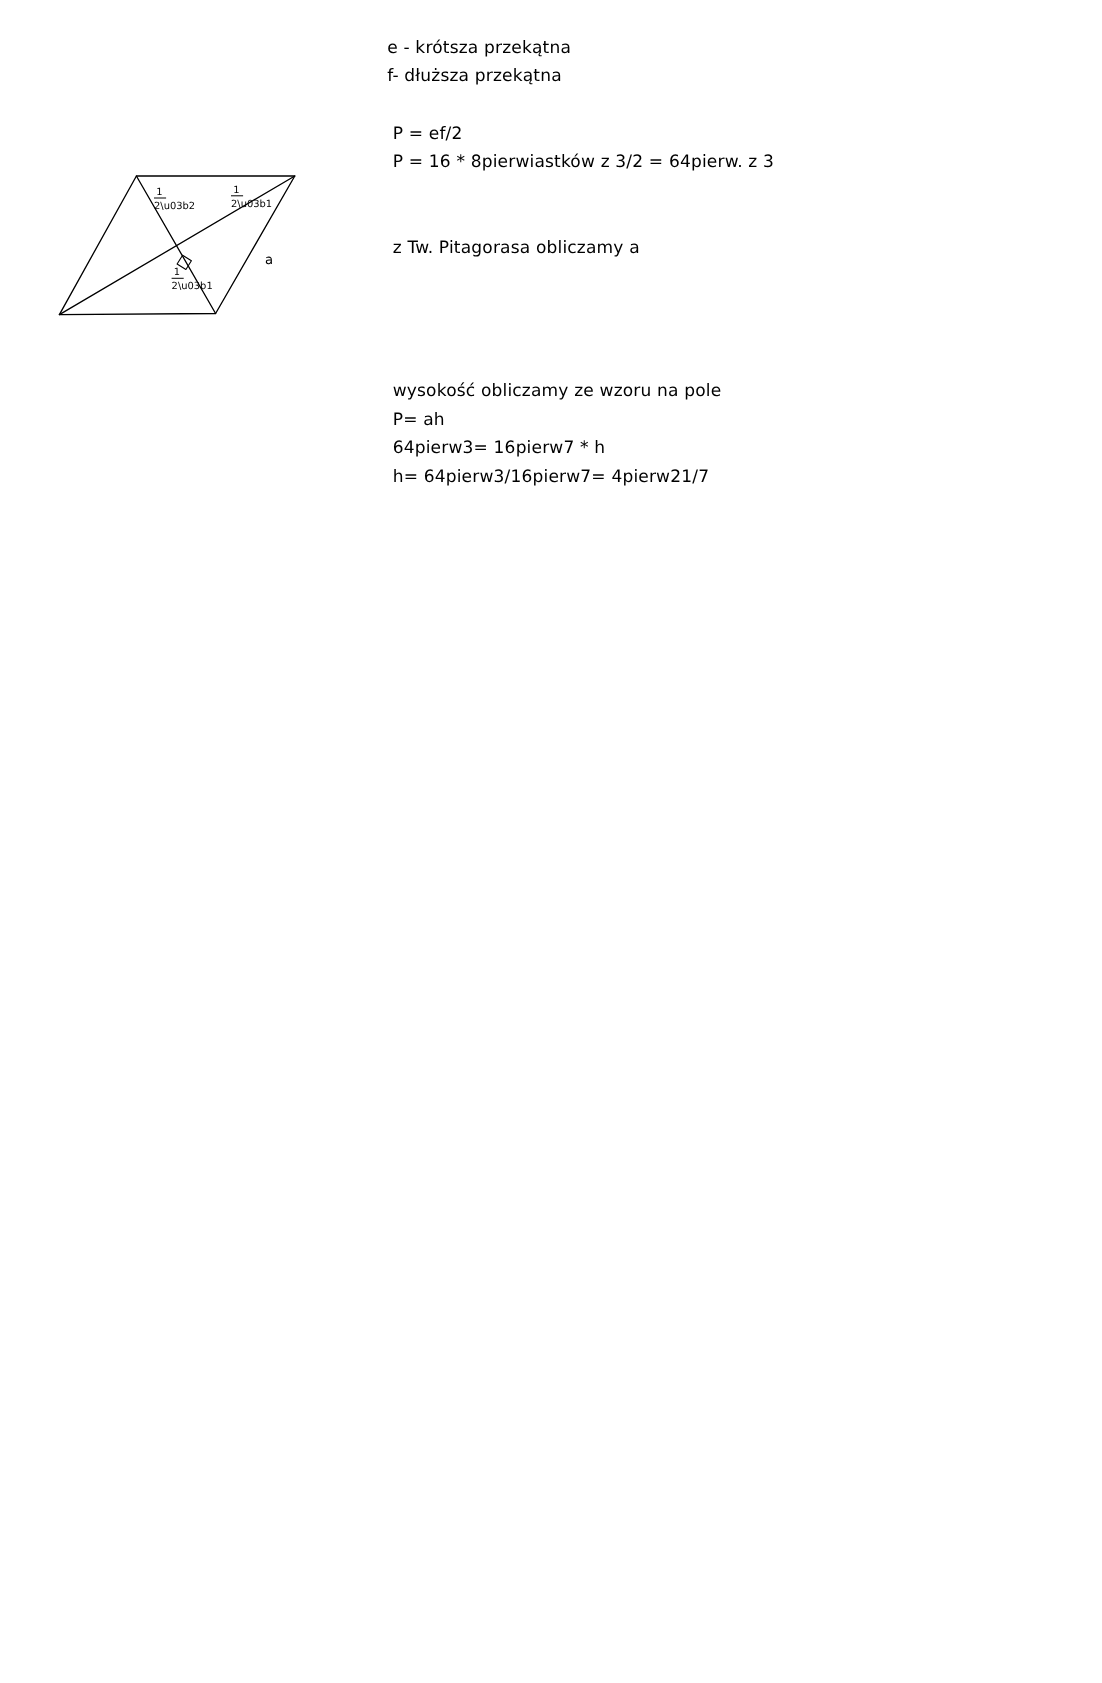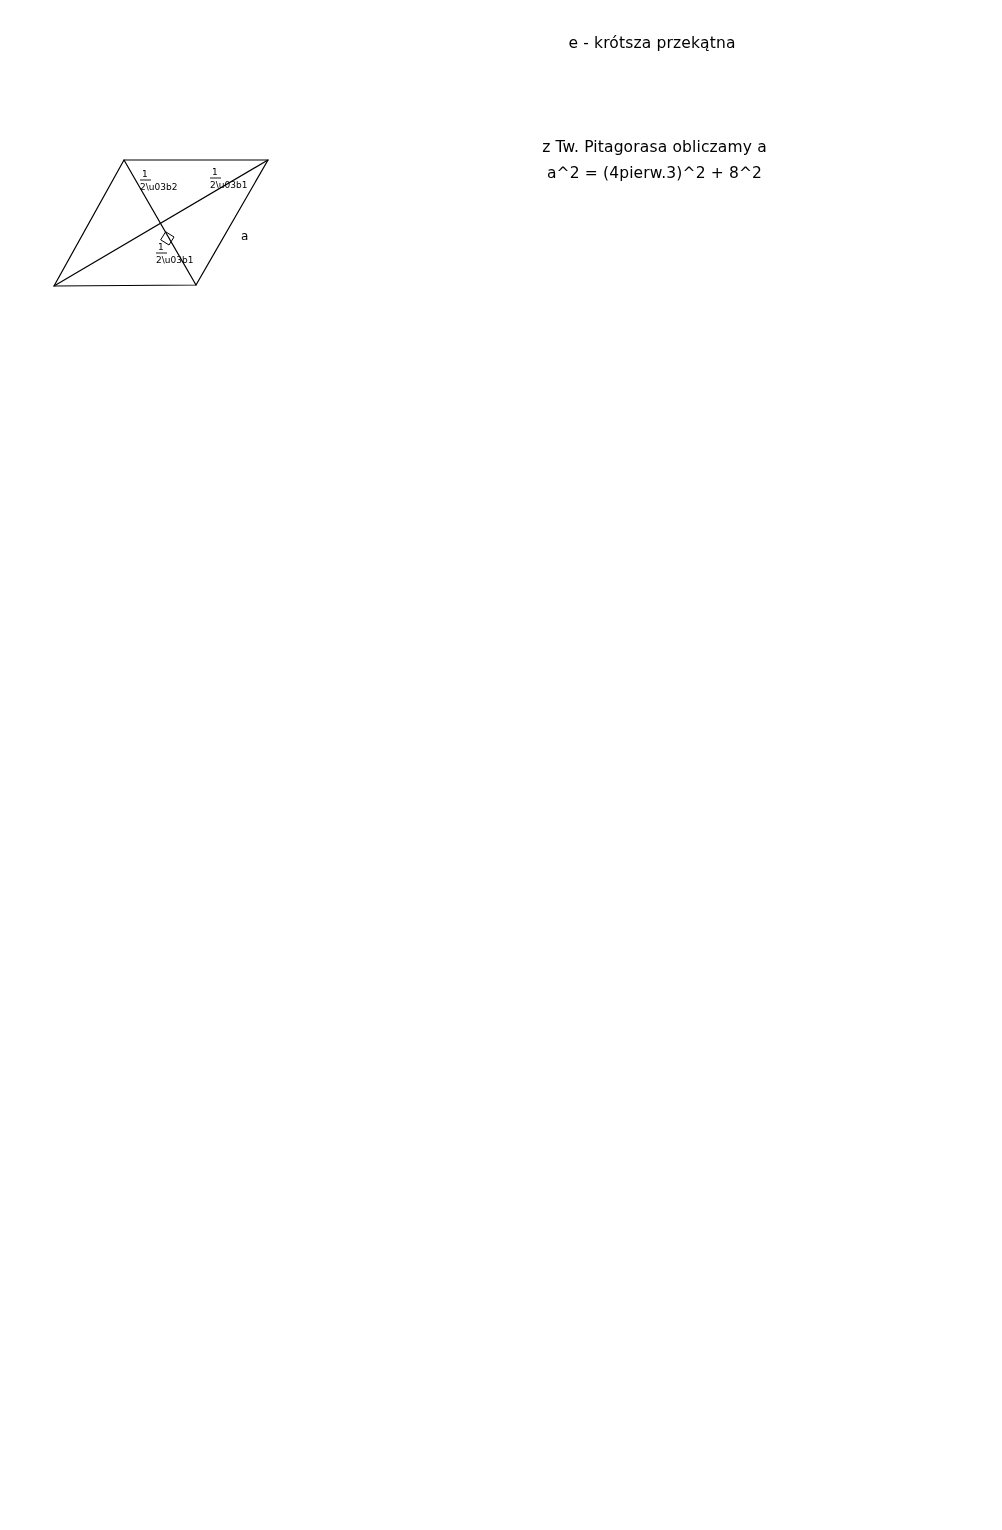"e - krótsza przekątna" .para { text-align: center -> none }
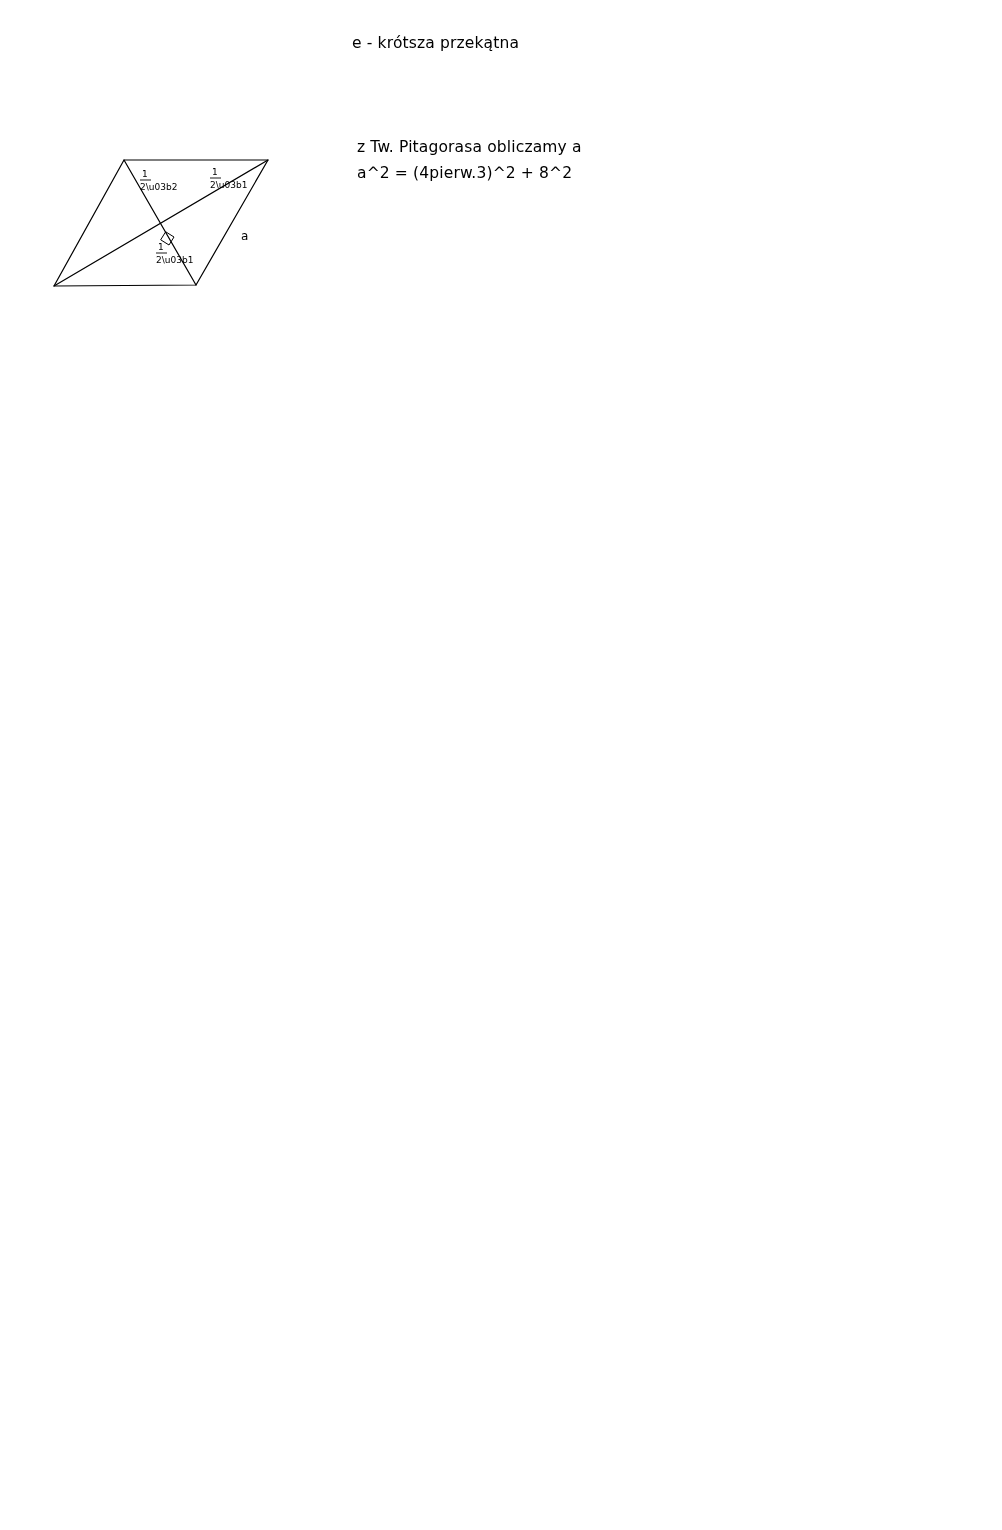"f- dłuższa przekątna" div.line { html: none -> <div>f- dłuższa przekątna</div> }
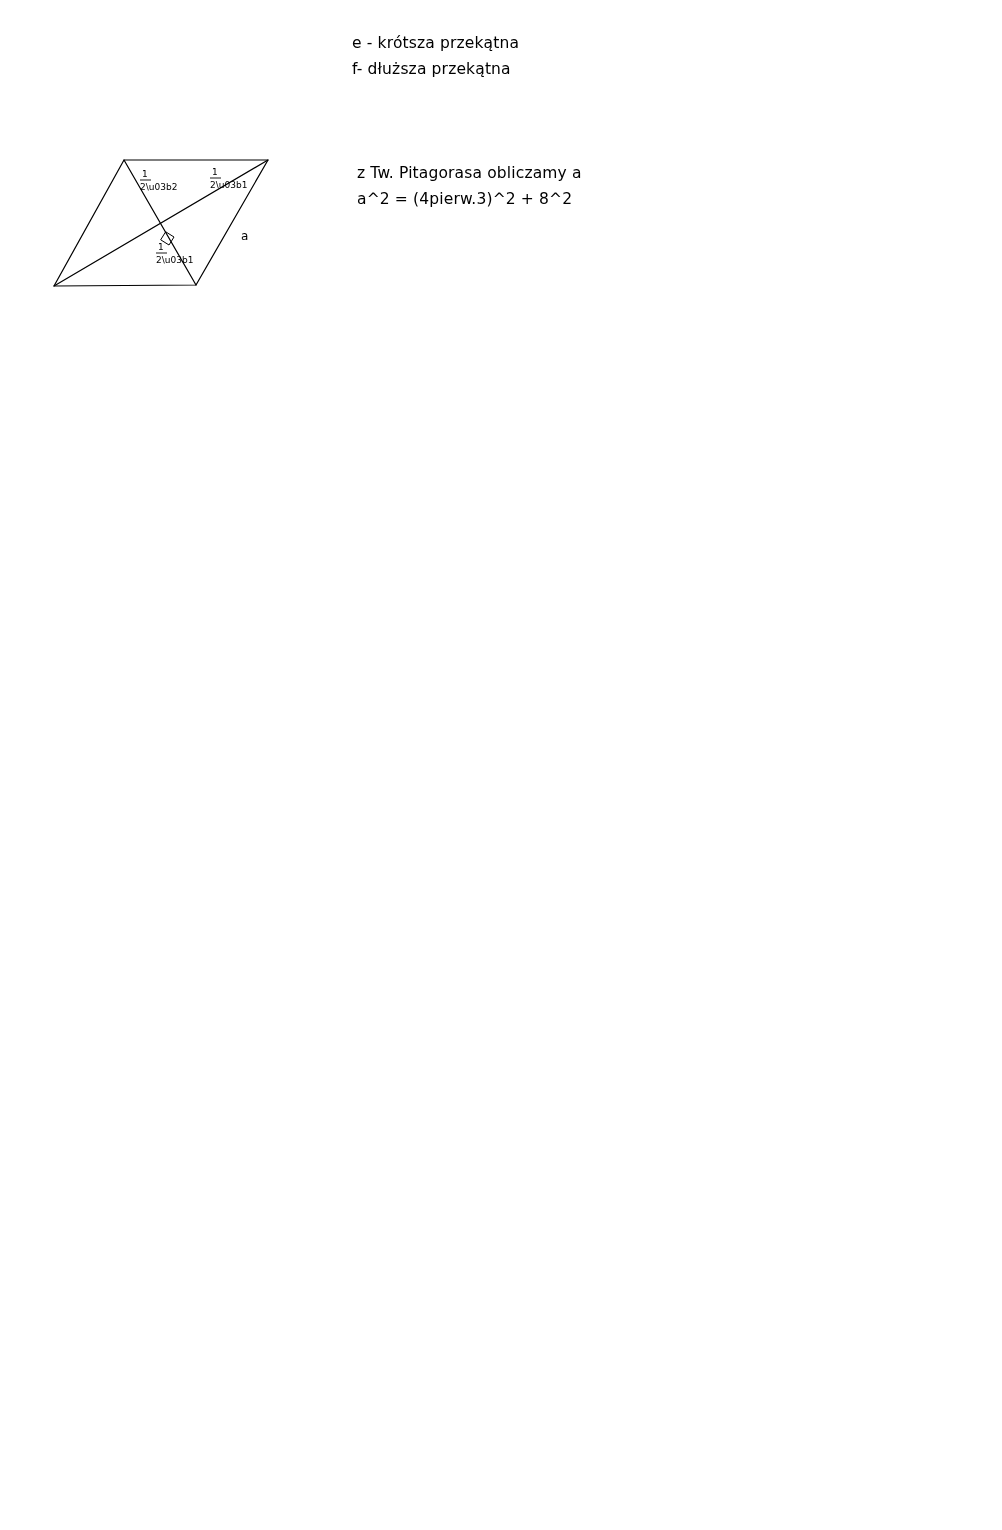"P = ef/2" div.para { html: none -> <div> <div>P = ef/2</div> <div>P = 16 * 8pierwiastków z 3/2 = 64pierw. z 3</div> </div> }
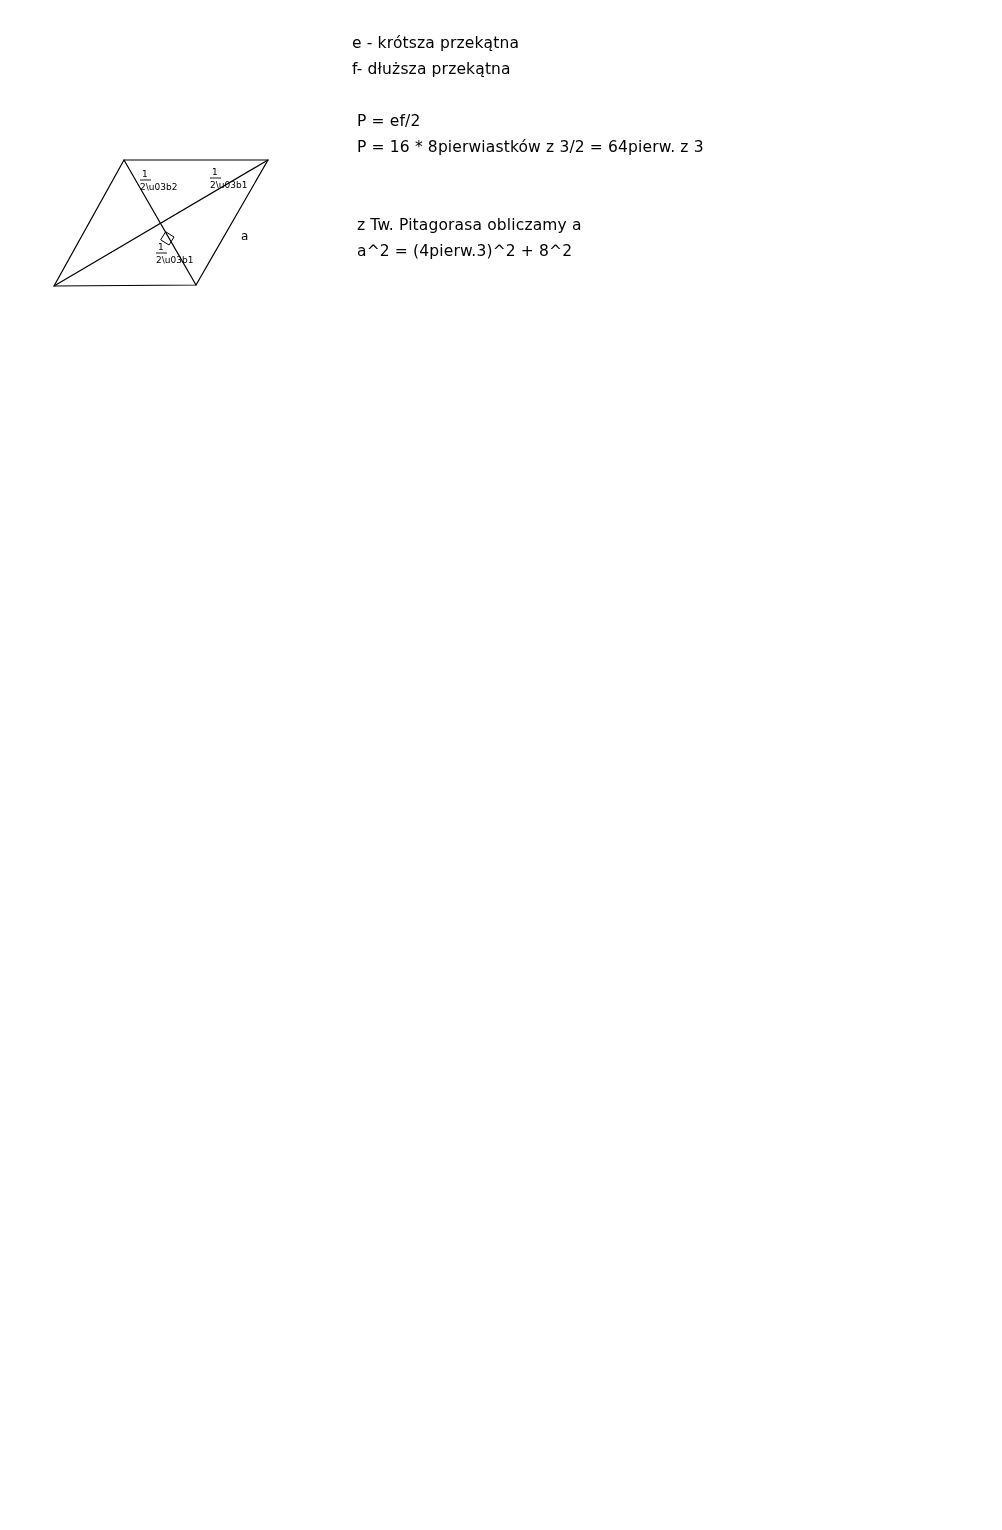"a^2 = (4pierw.3)^2 + 8^2" div.line { html: <div>a^2 = (4pierw.3)^2 + 8^2</div> -> none }
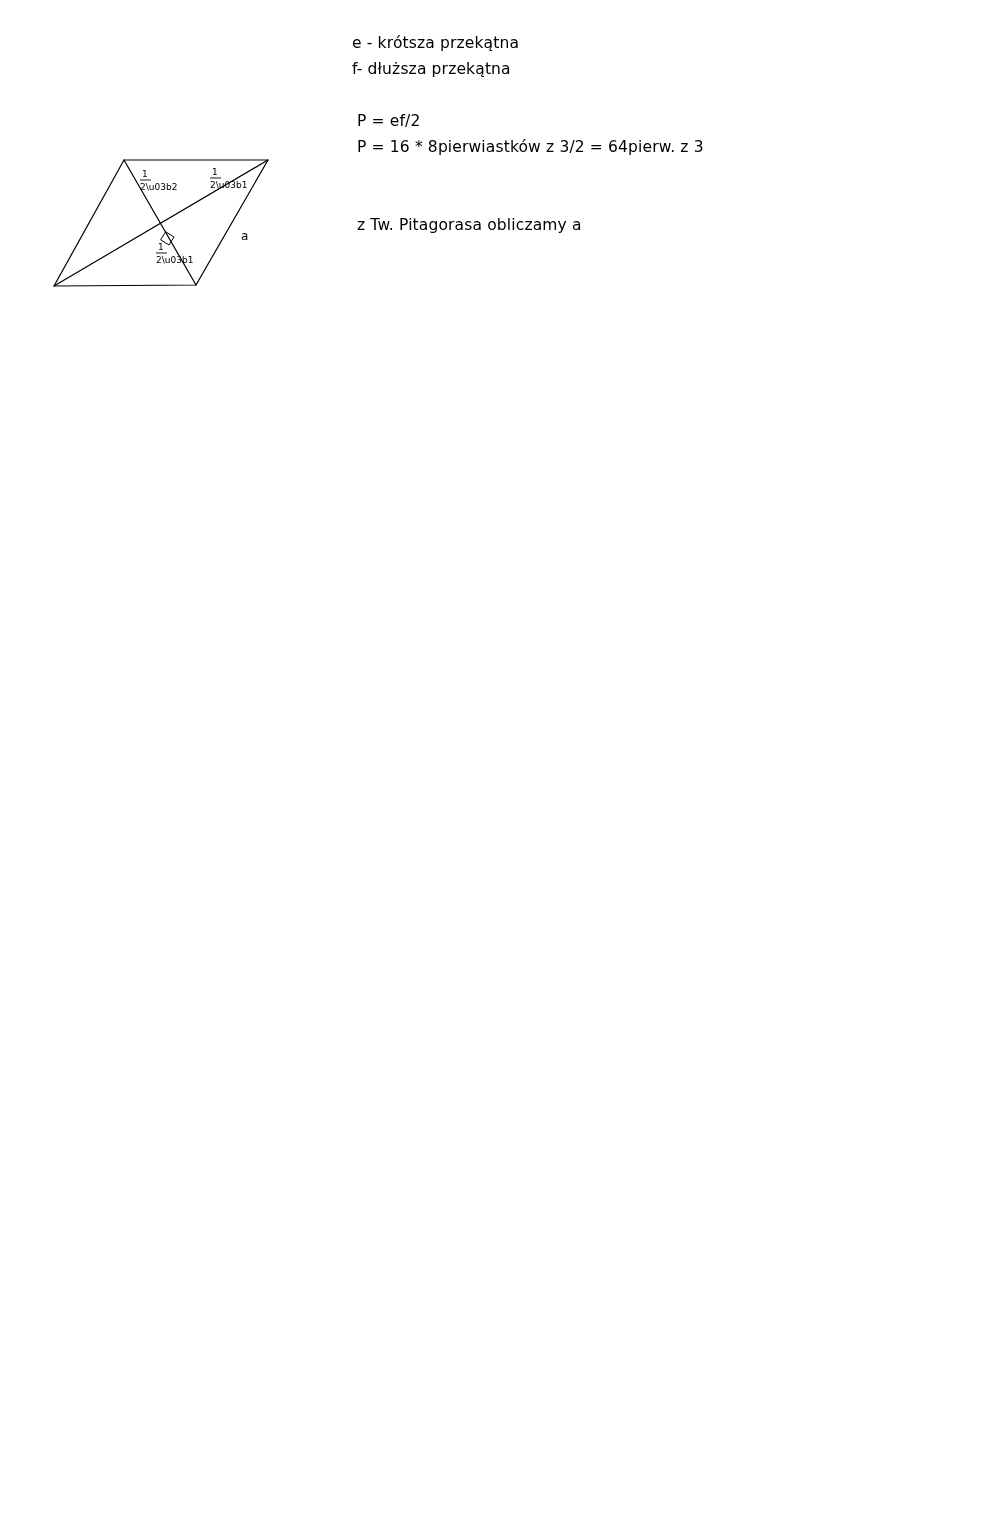"wysokość obliczamy ze wzoru na" div.para { html: none -> <div> <div>wysokość obliczamy ze wzoru na pole</div> <div>P= ah</div> <div>64pierw3= 16pierw7 * h</div> <div>h= 64pierw3/16pierw7= 4pierw21/7</div> </div> }
